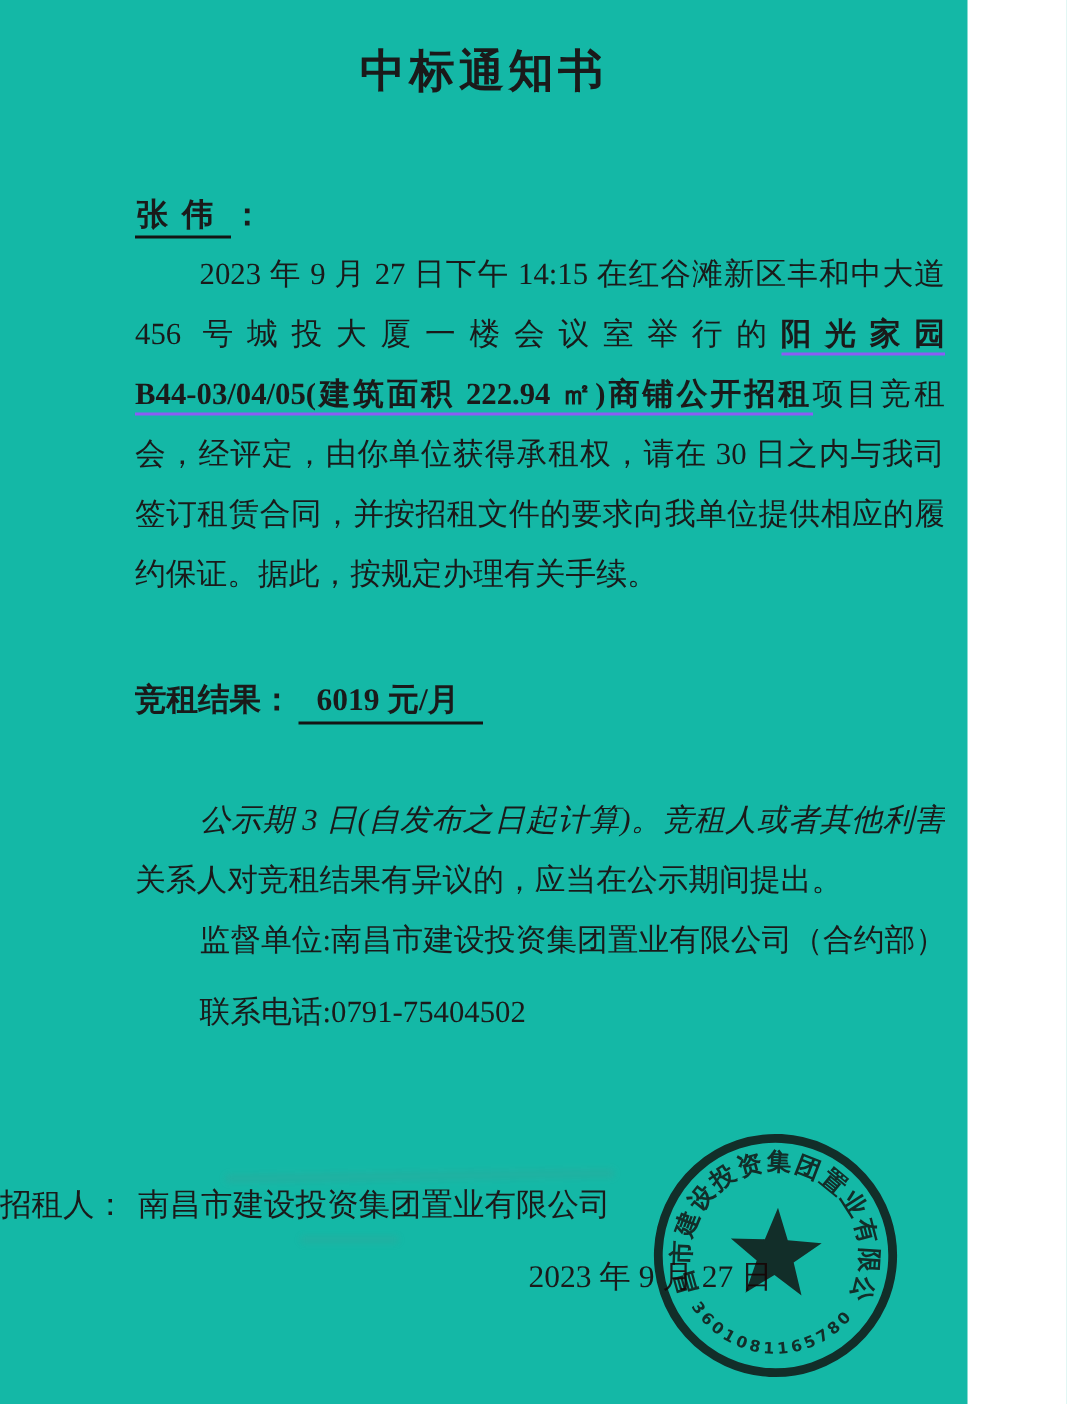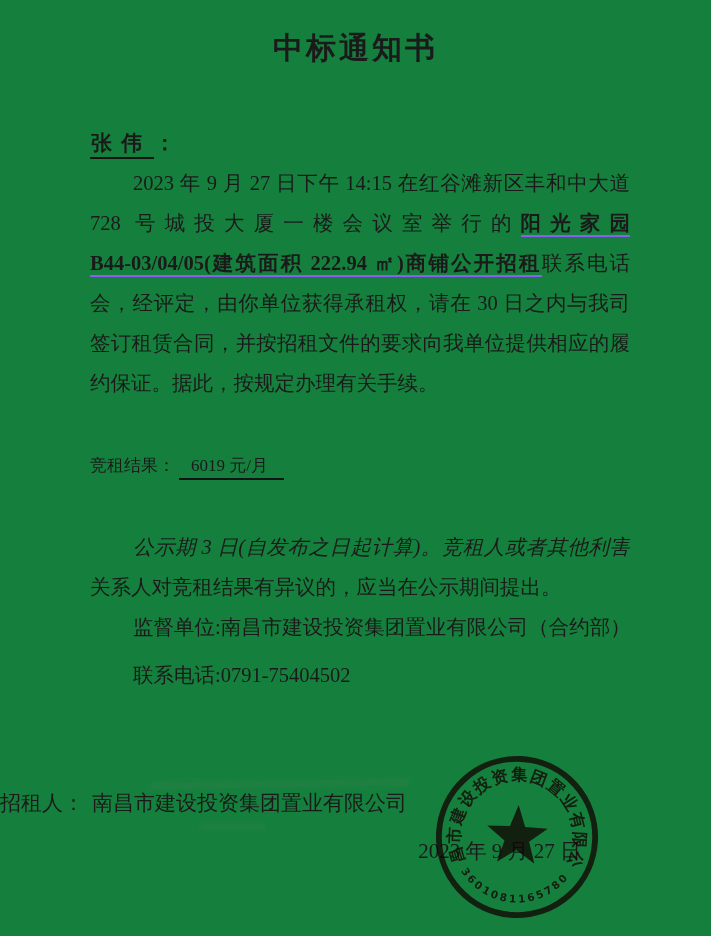"中标通知书" .page { background: #15803d -> #14b8a6; width: 711px -> 645px }
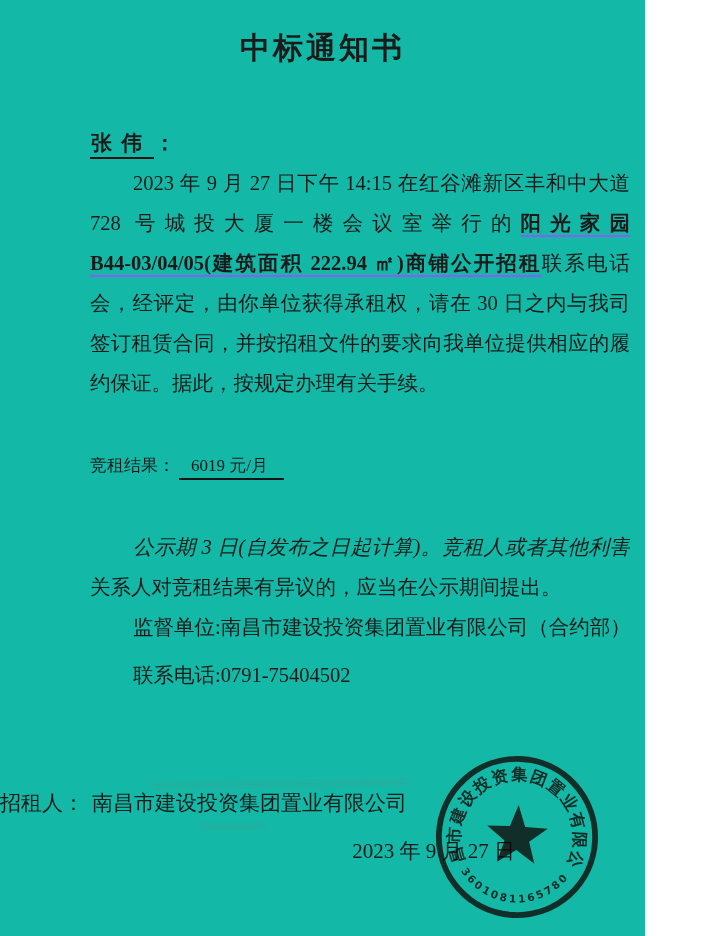"728 号城投大厦一楼会议室举行的" span { text: 728 -> 456 }
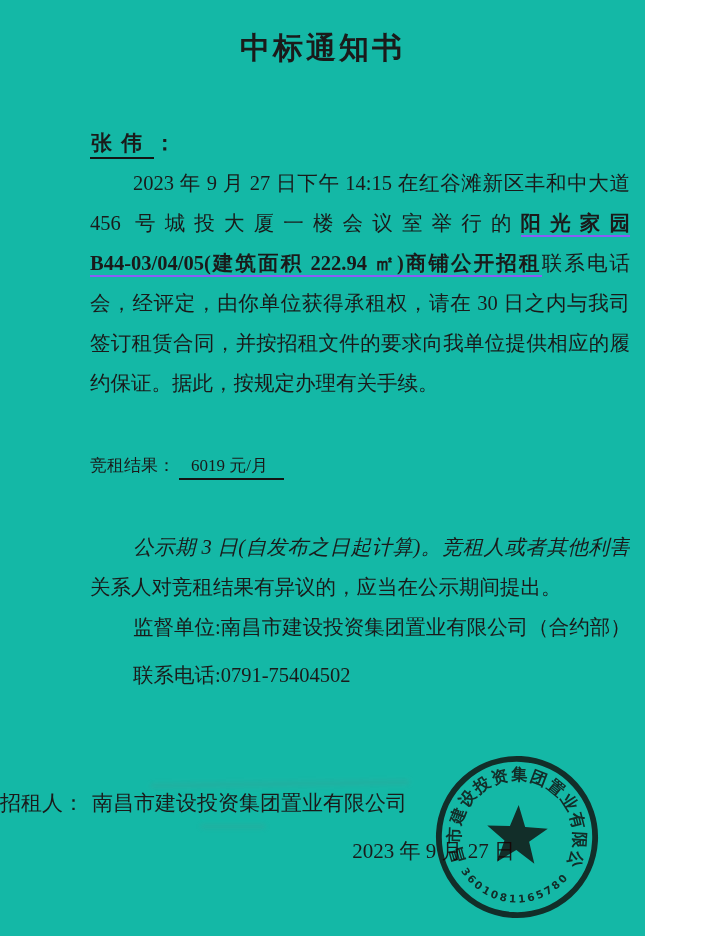"联系电话" span { text: 联系电话 -> 项目竞租 }
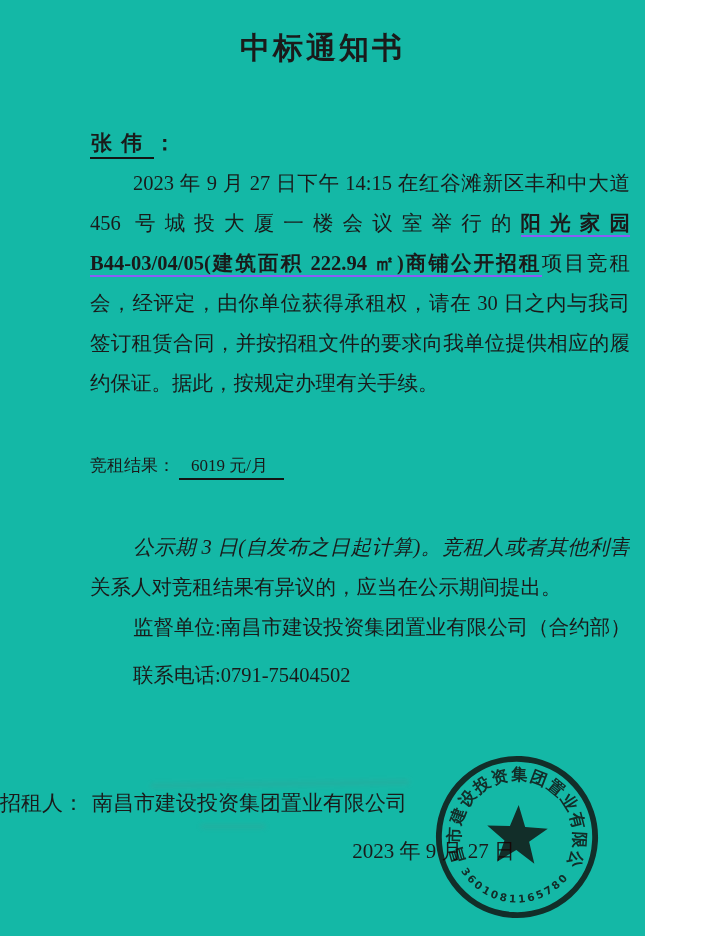"竞租结果： 6019 元/月" .result { font-size: 17px -> 21px; font-weight: 400 -> 700 }
